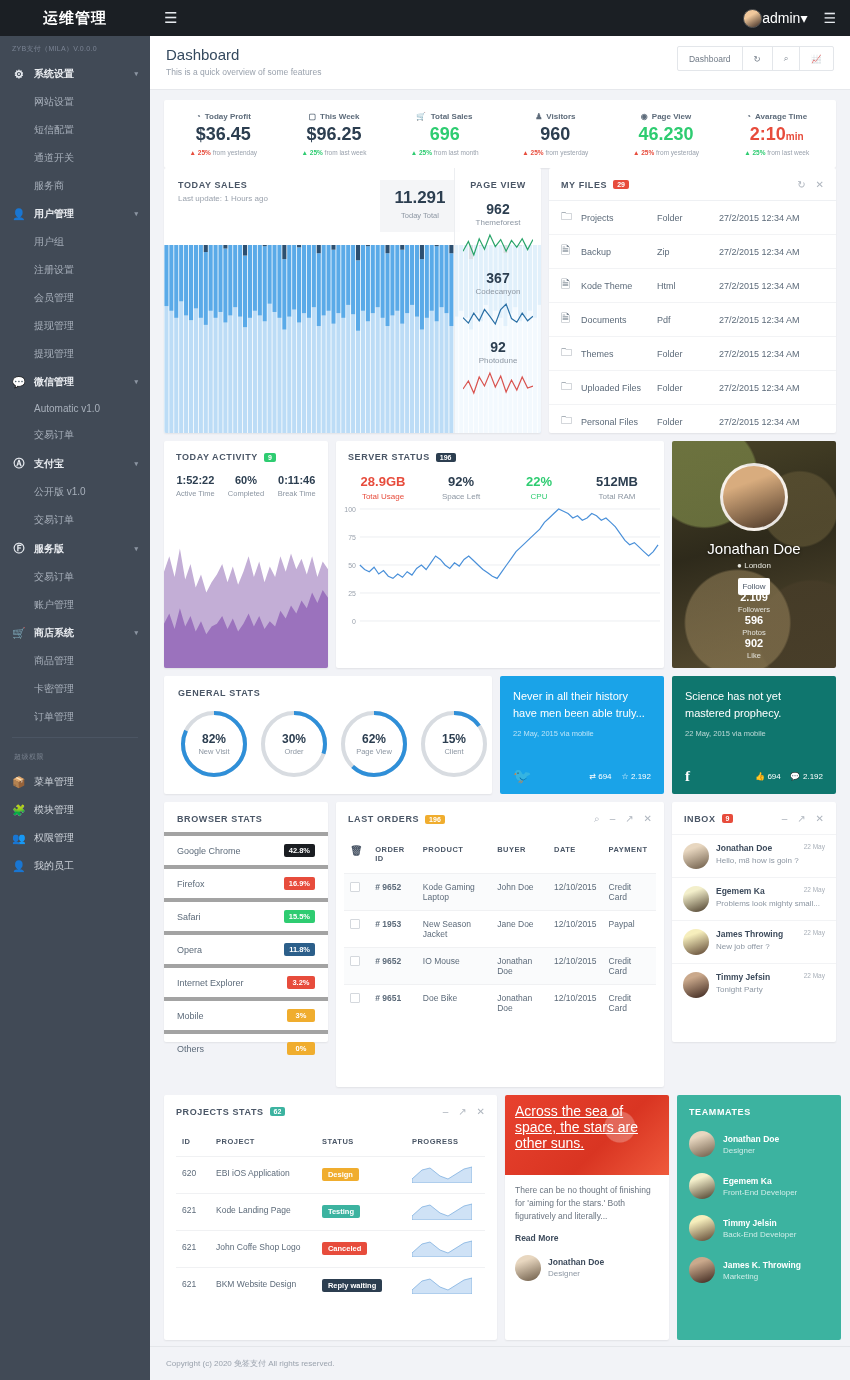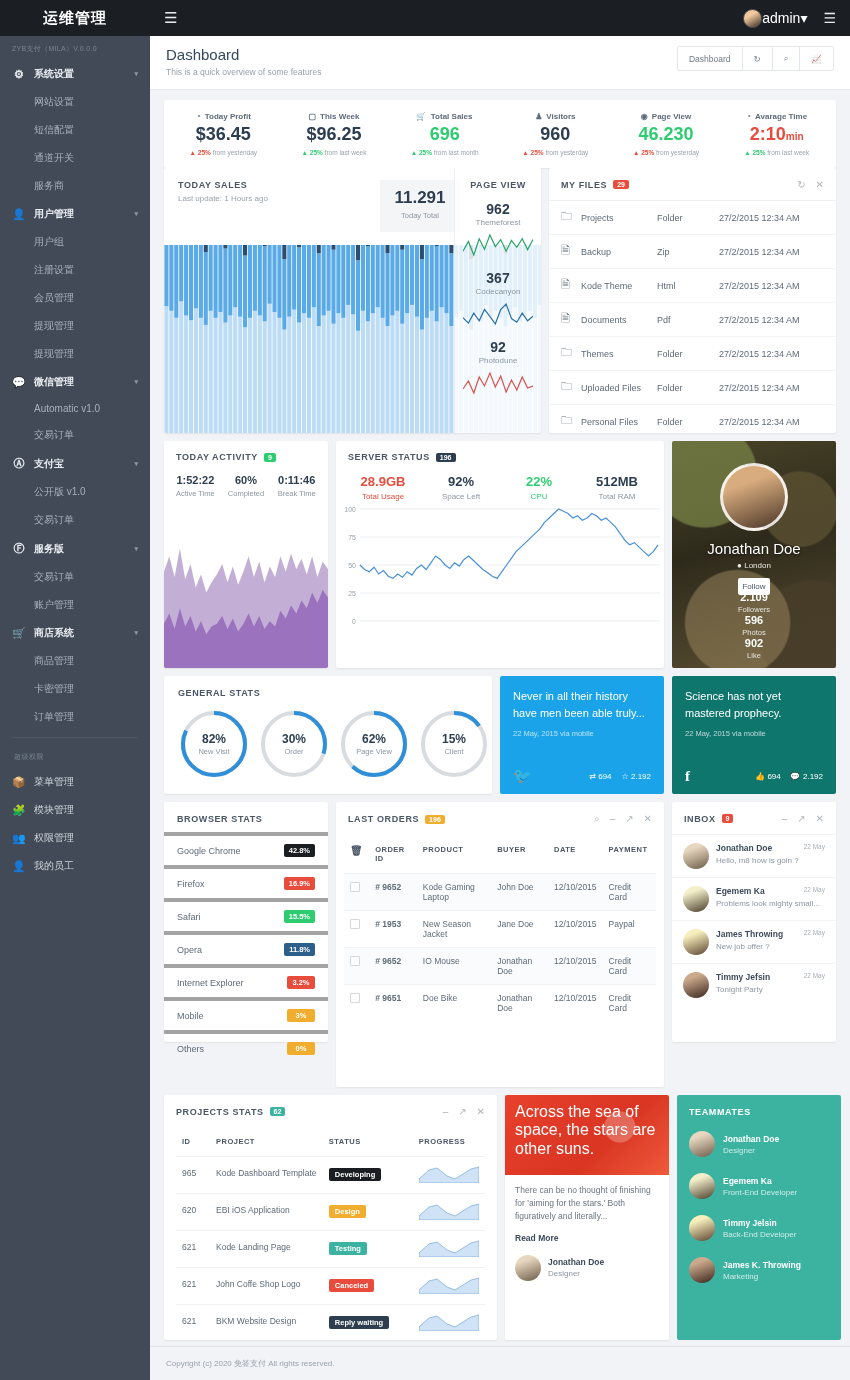"Across the sea of space," .blog-img { font-size: 16px -> 14px; text-decoration: none -> underline }
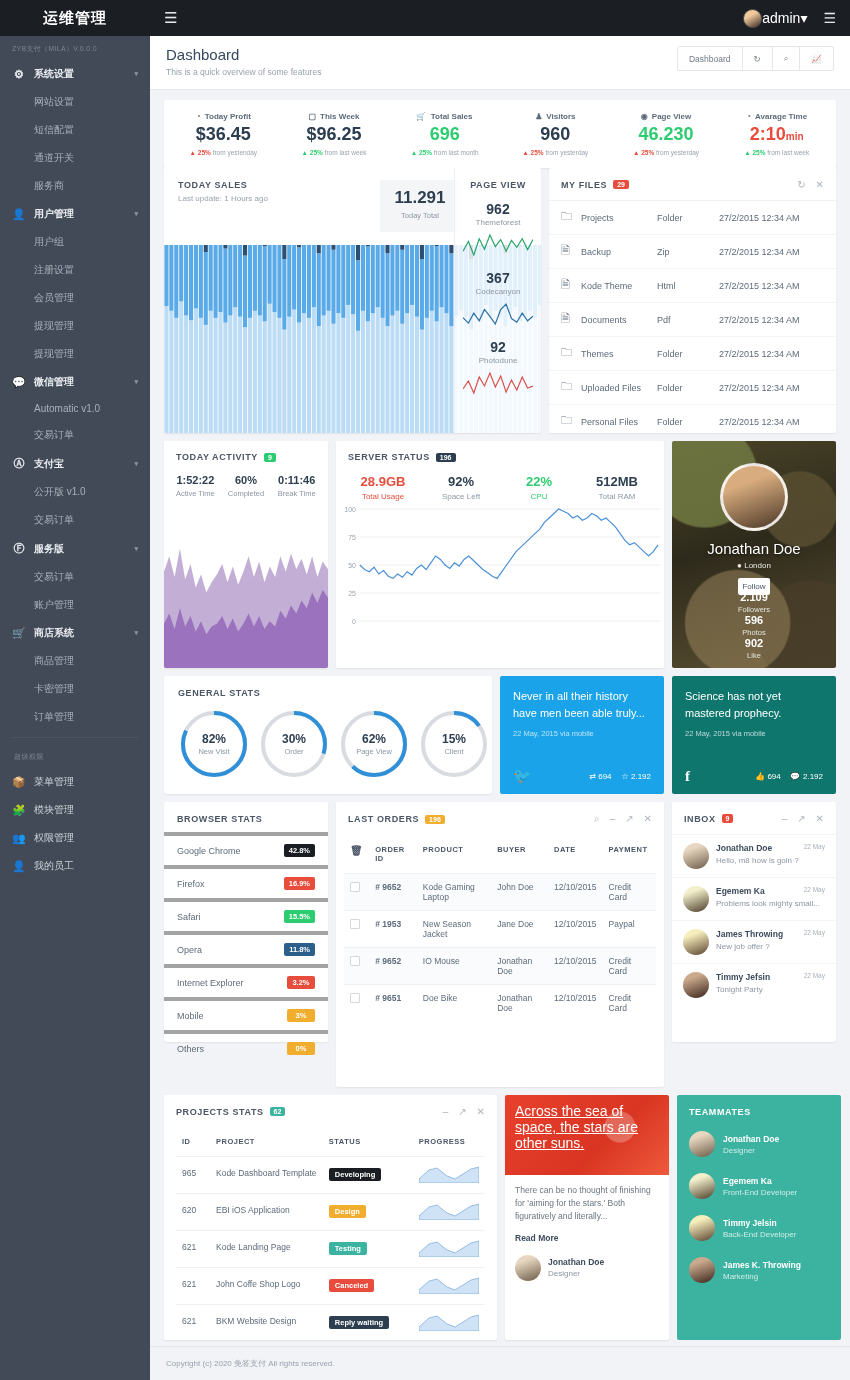"965" tr { html: <tr> <td>965</td> <td>Kode Dashboard Template</td> <td><span>Developing</span></td> <td><svg> <path></path> </svg></td> </tr> -> none }
